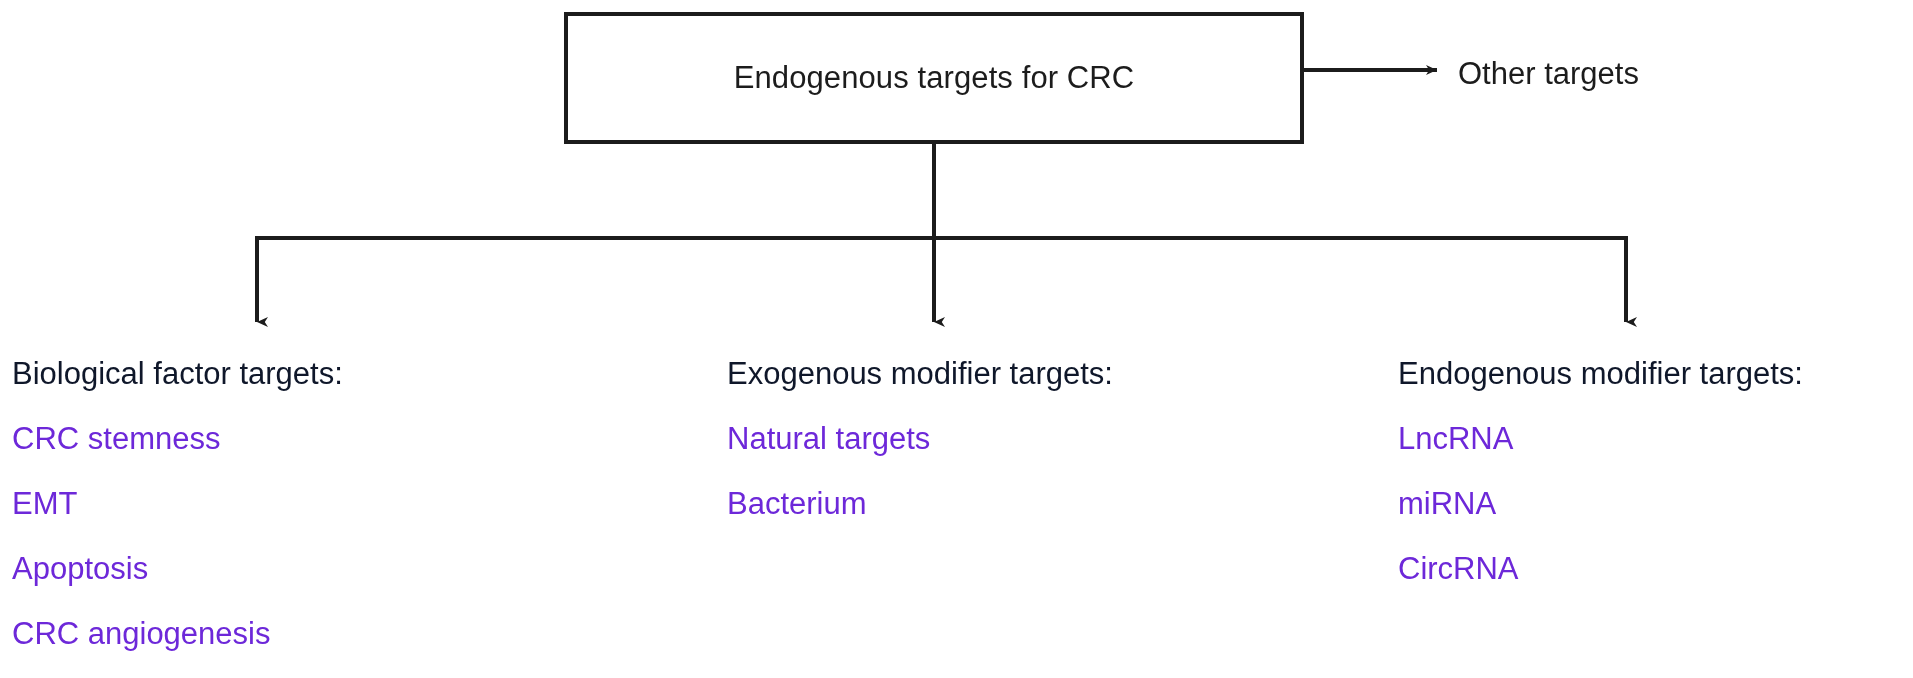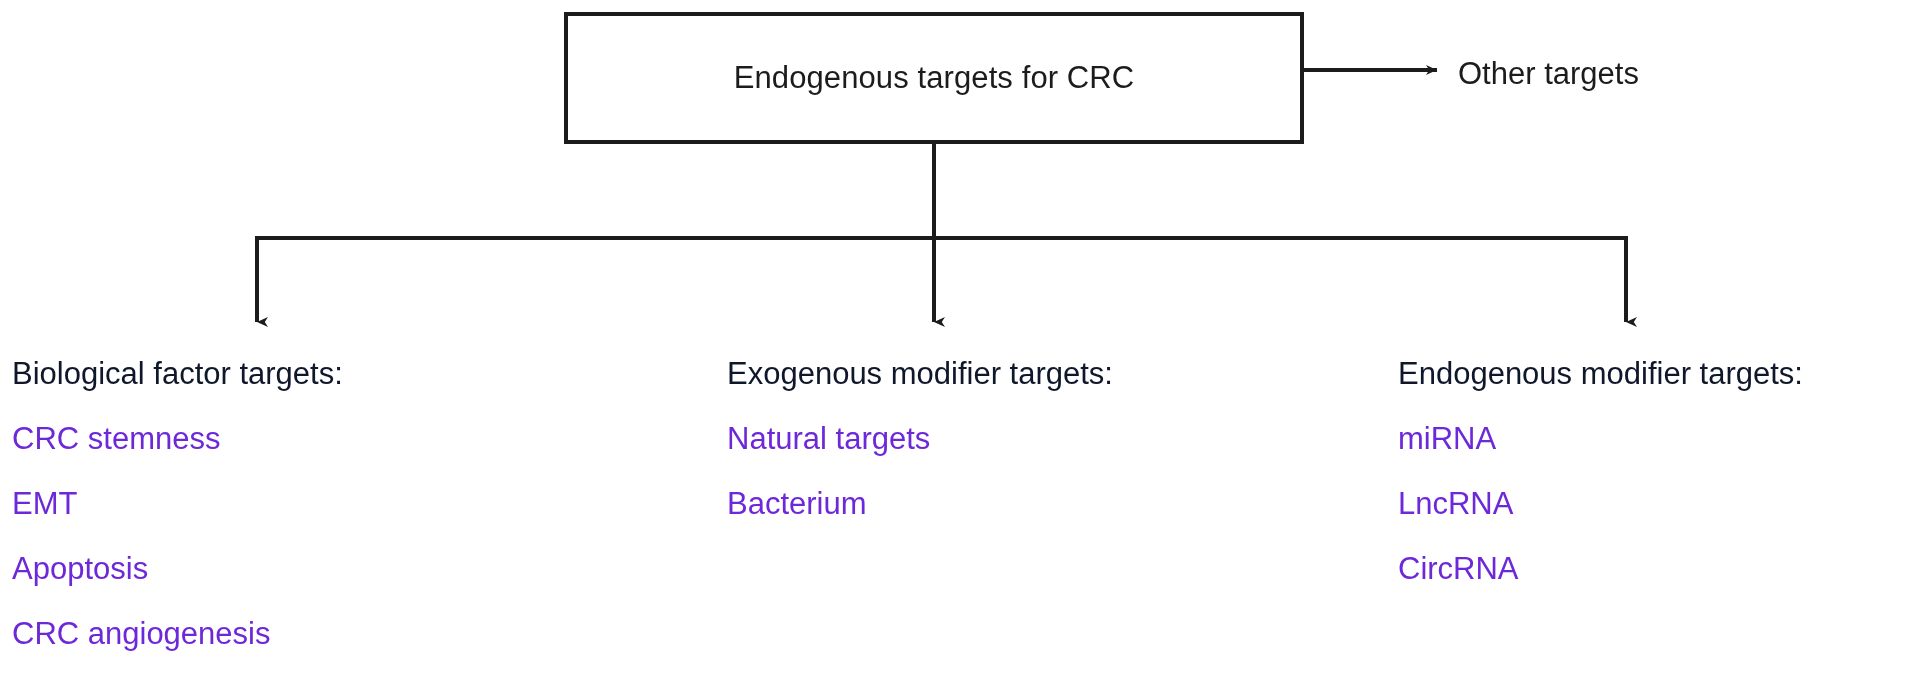"miRNA" div.column-item { order: before "LncRNA" -> after "LncRNA" }
